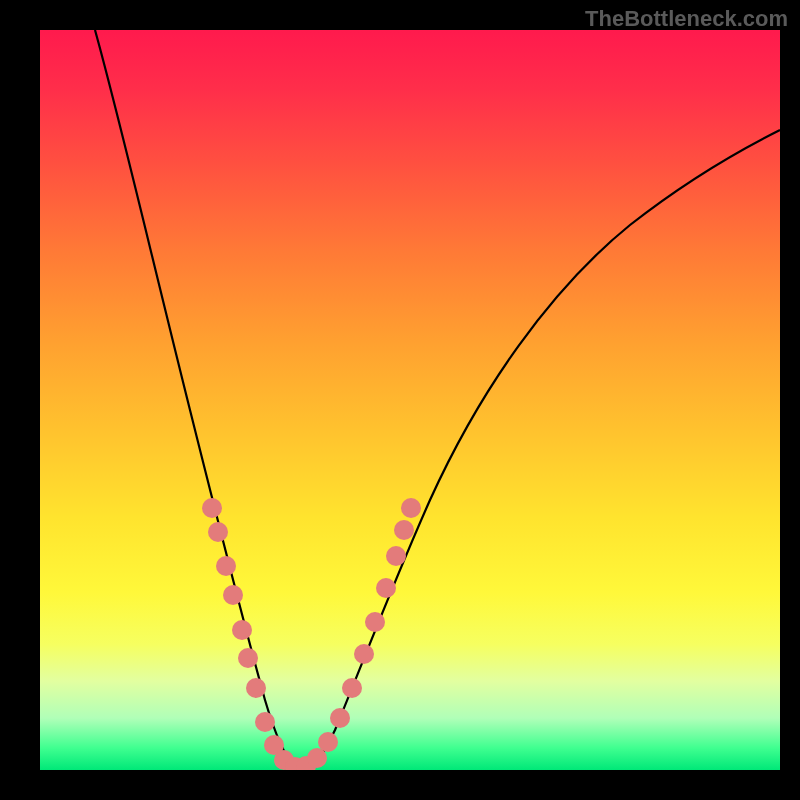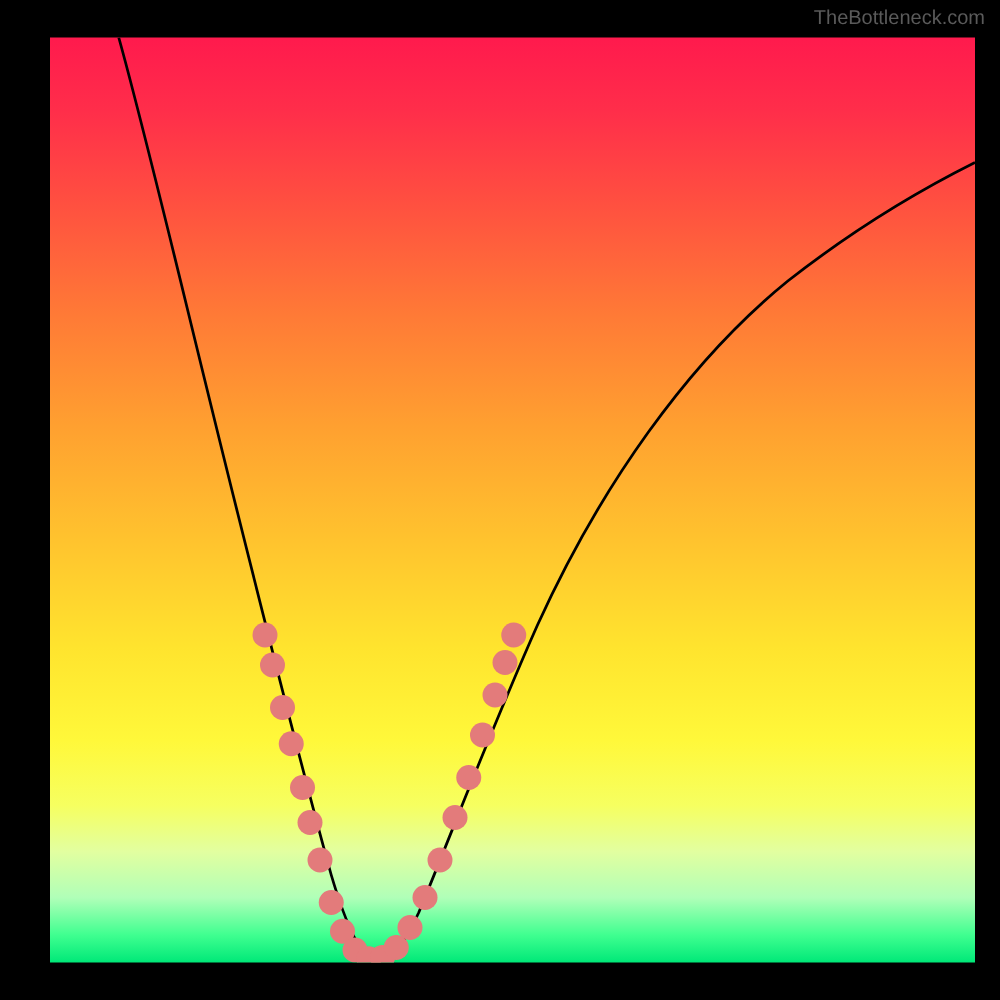"TheBottleneck.com" .watermark { font-size: 16px -> 22px; font-weight: 400 -> 700 }
